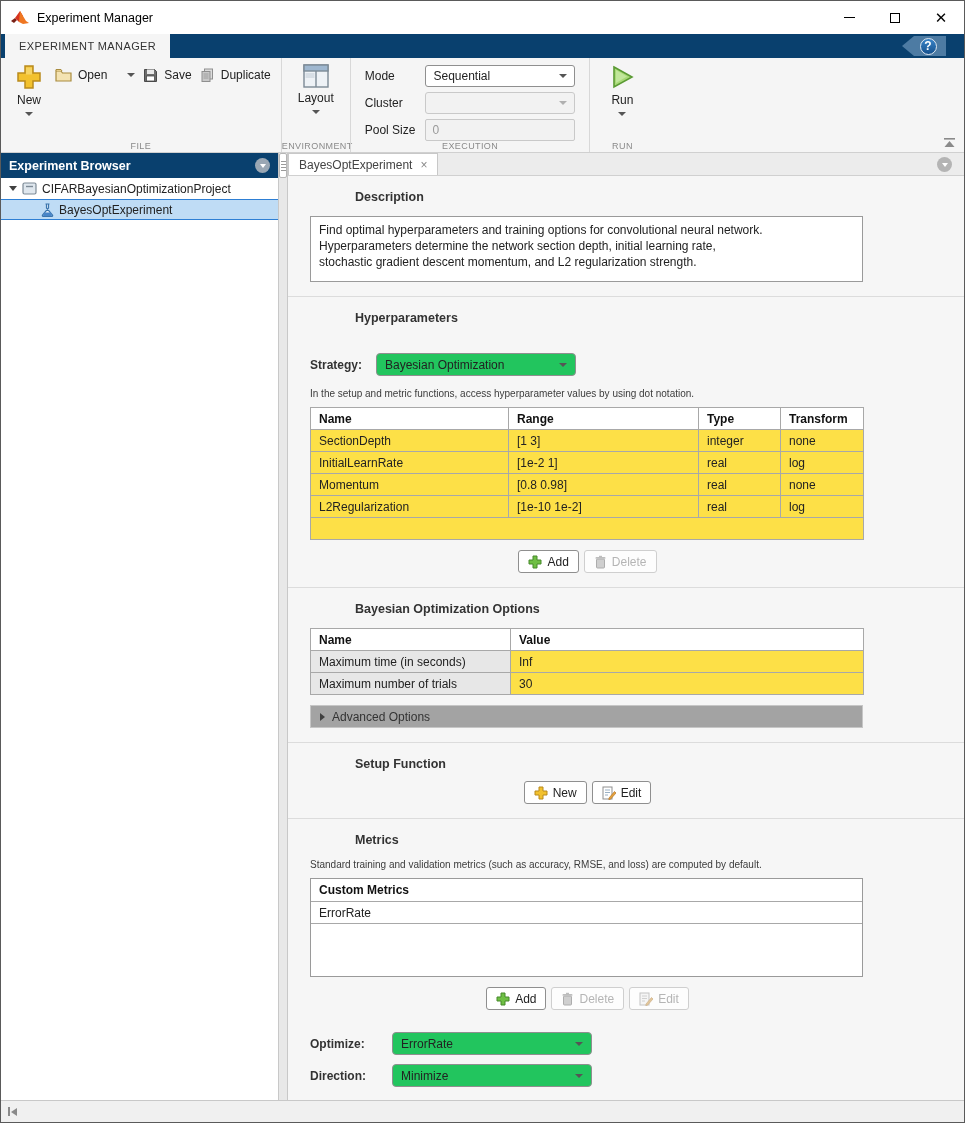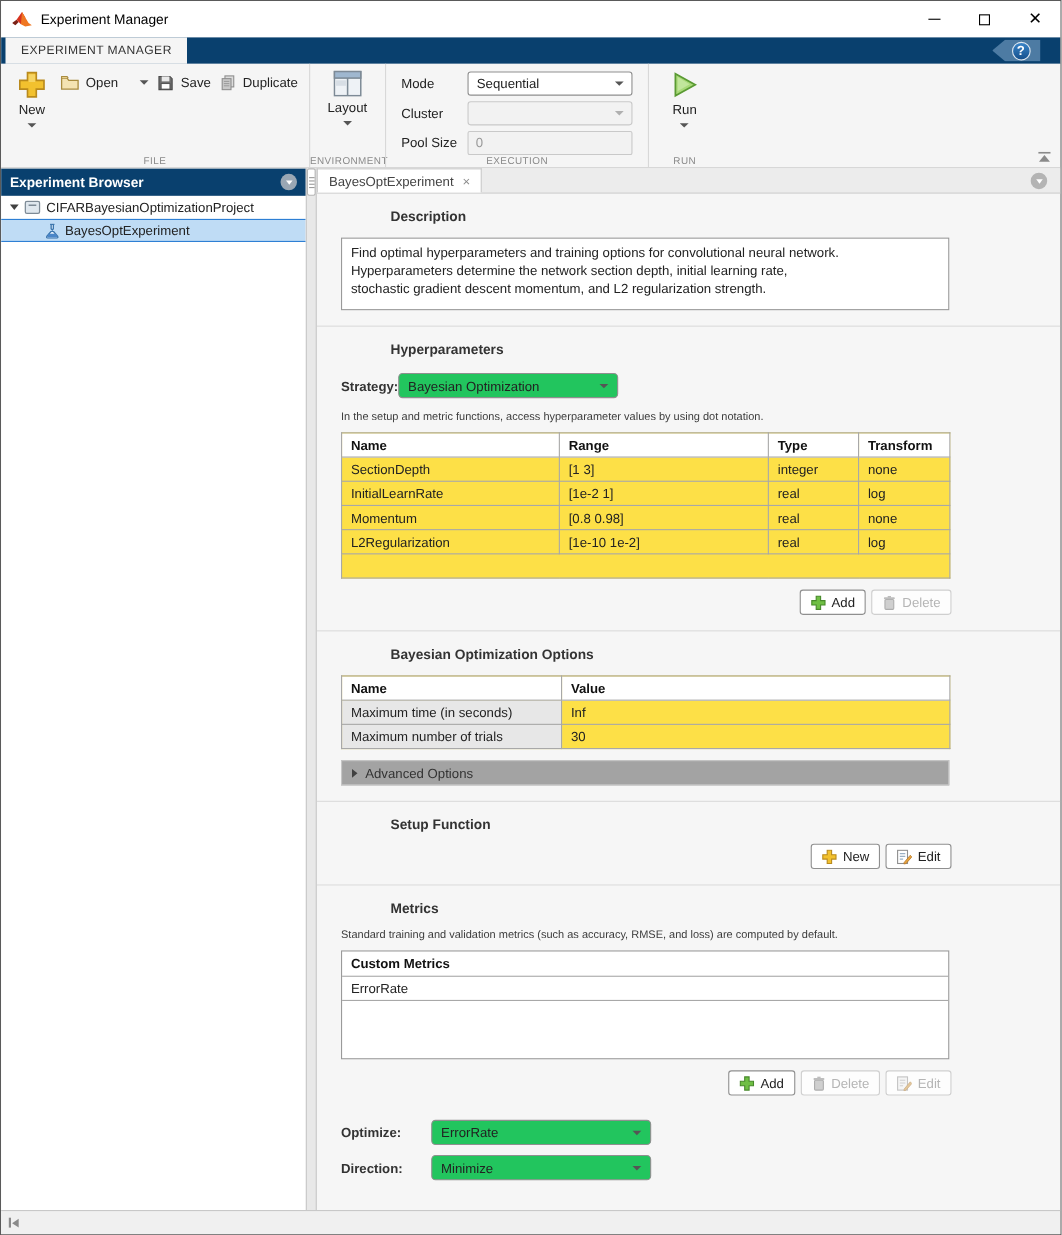"Strategy:" .strategy-row { gap: none -> 14px; margin-top: 14px -> 28px }
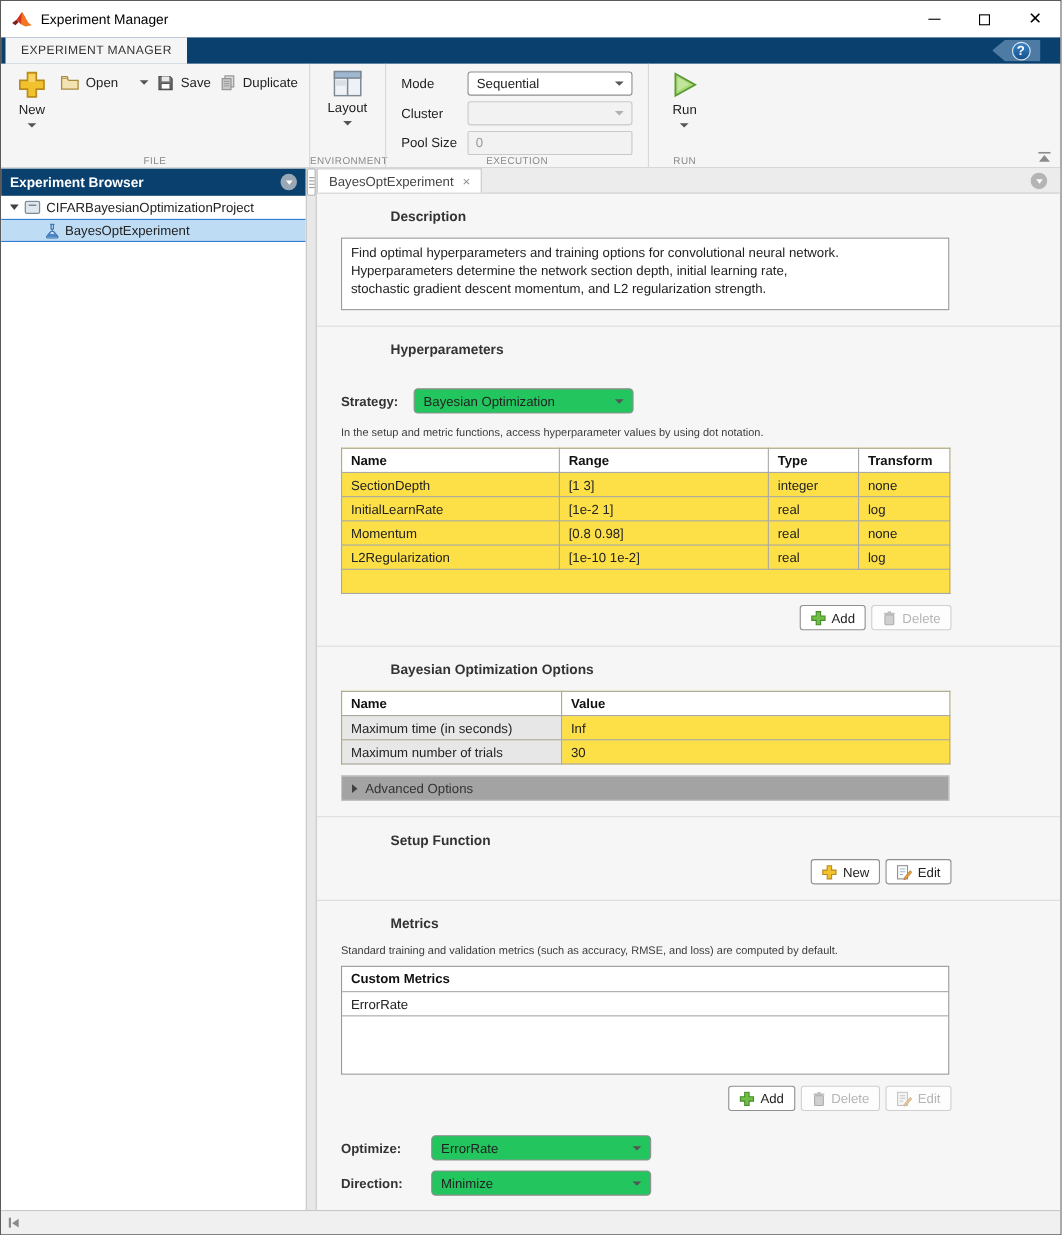"Add" .btn-row { justify-content: flex-end -> center }
